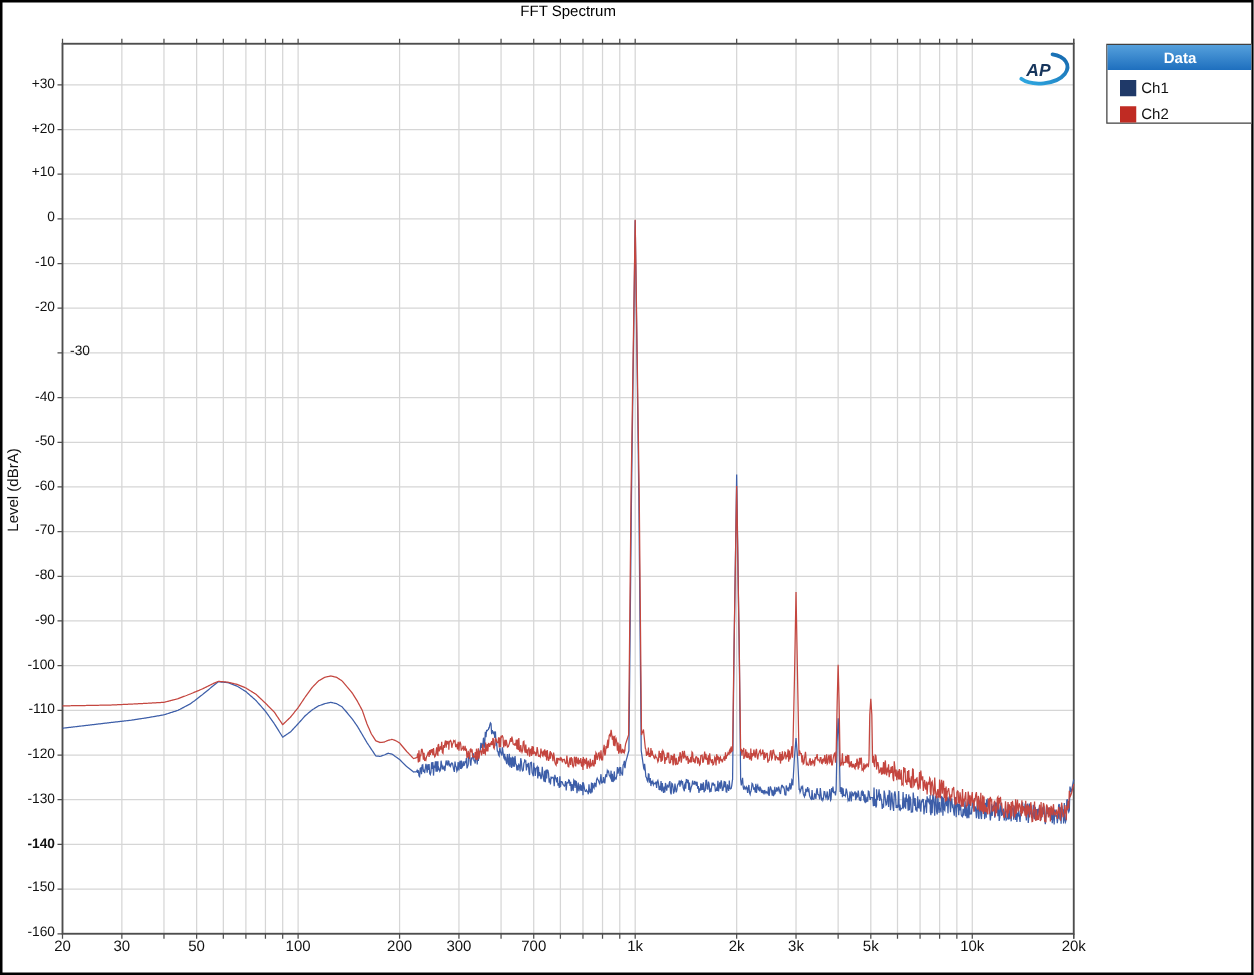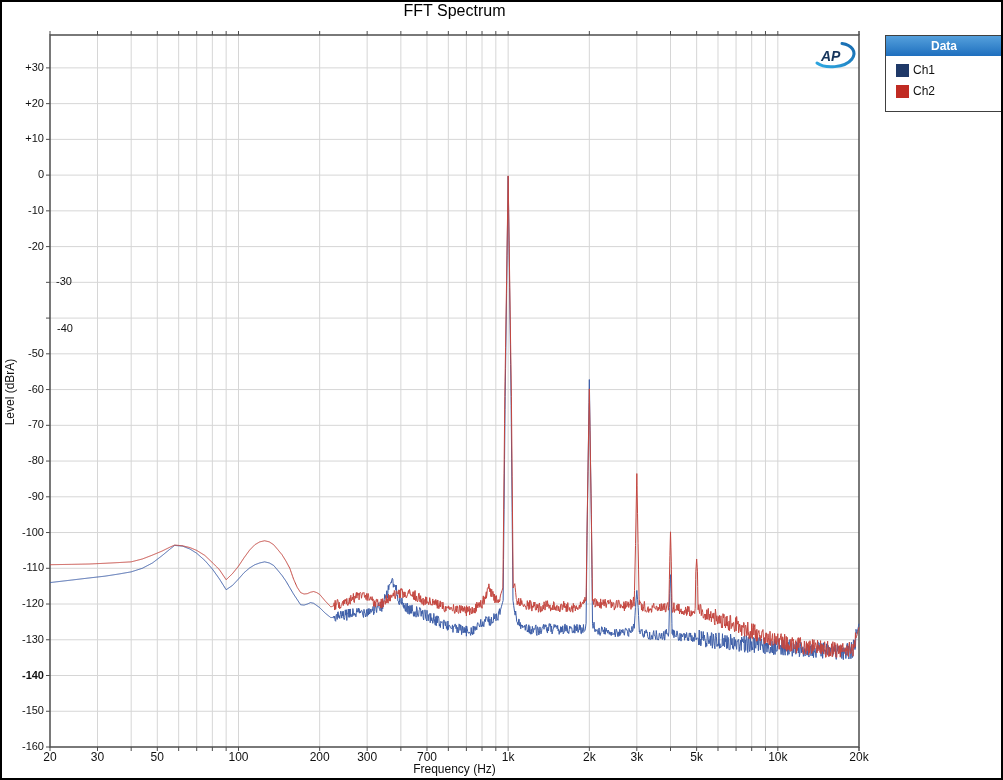"FFT Spectrum" .title { font-size: 16px -> 12px }
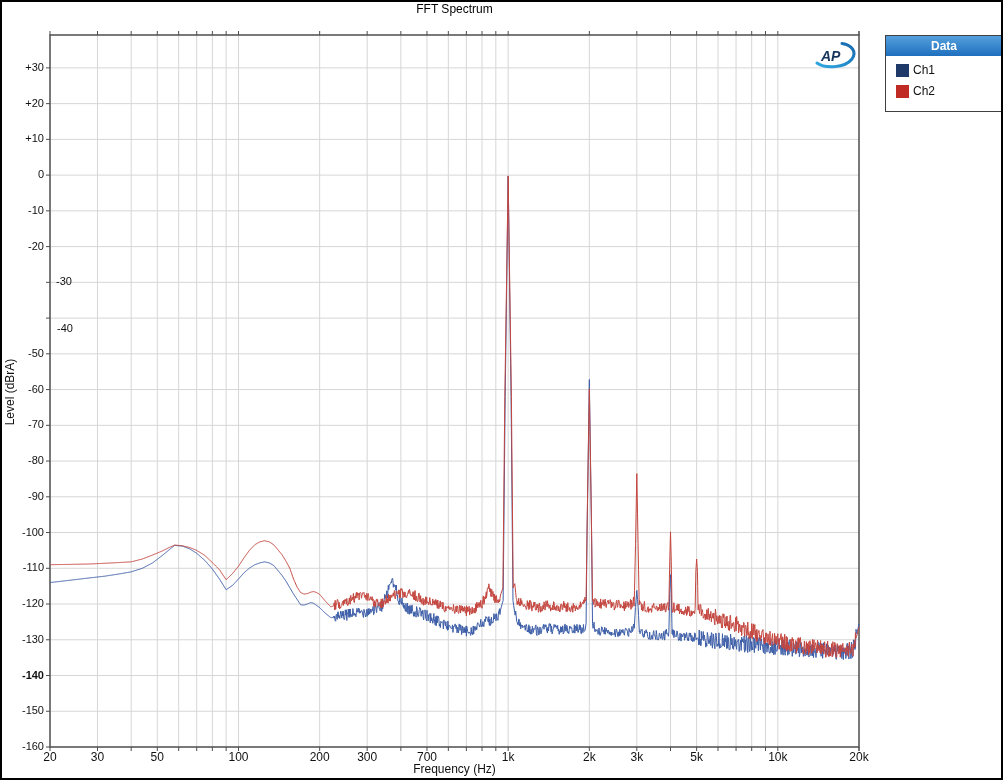"Data" #legend { padding-bottom: 13px -> 0 }
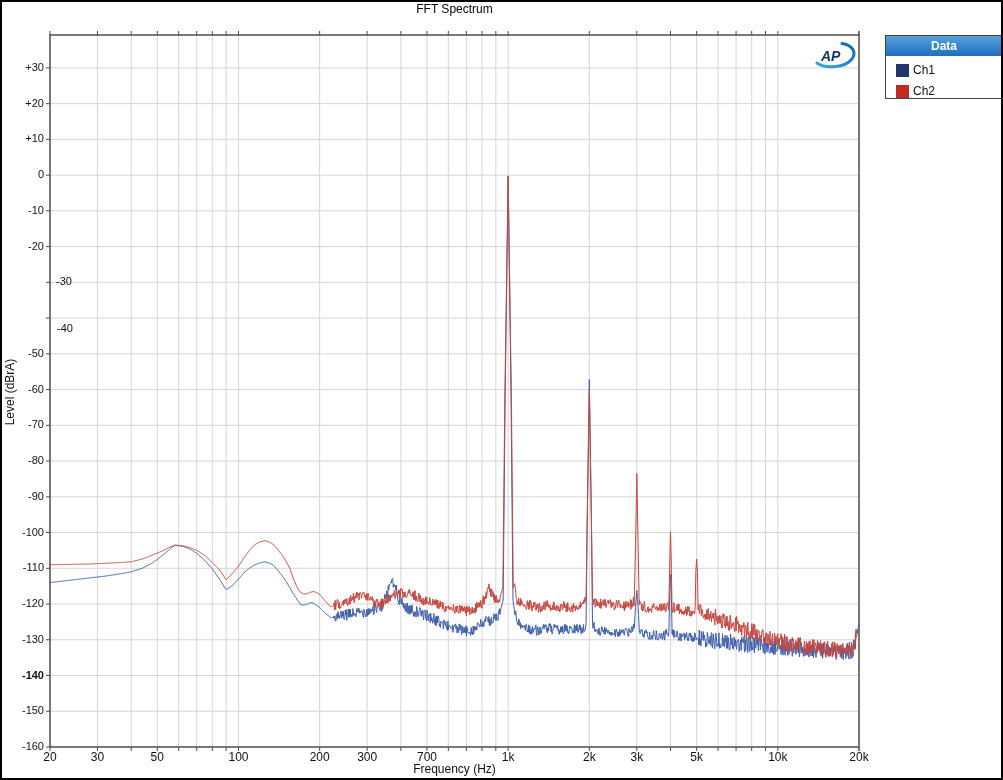"-40" div.ytick { padding-left: 29px -> none; top: 320px -> 310px }
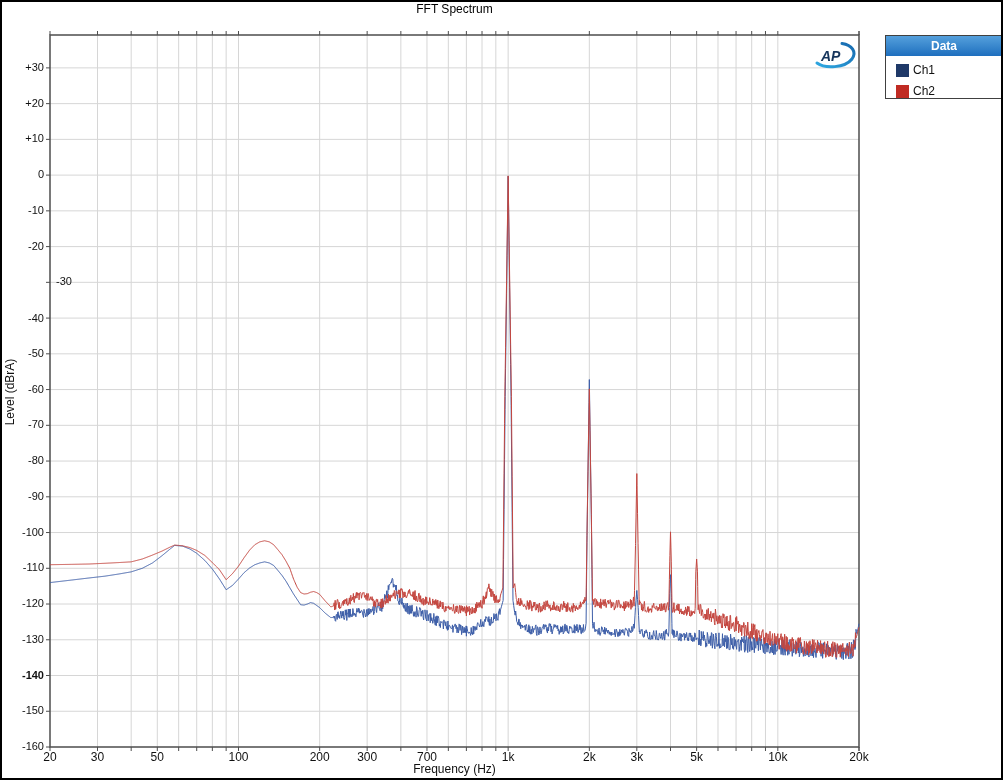"Frequency (Hz)" div.xlabel { html: <div>Frequency (Hz)</div> -> none }
